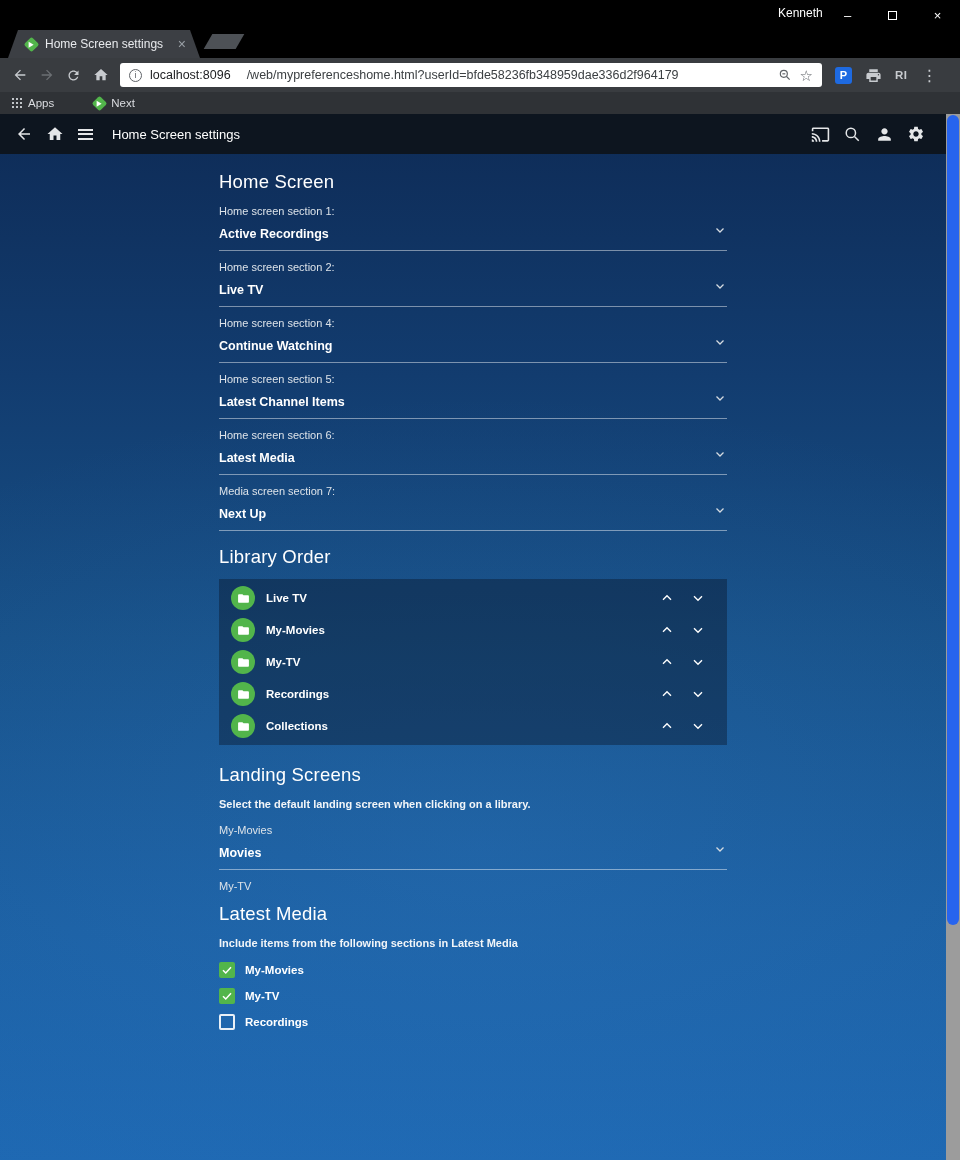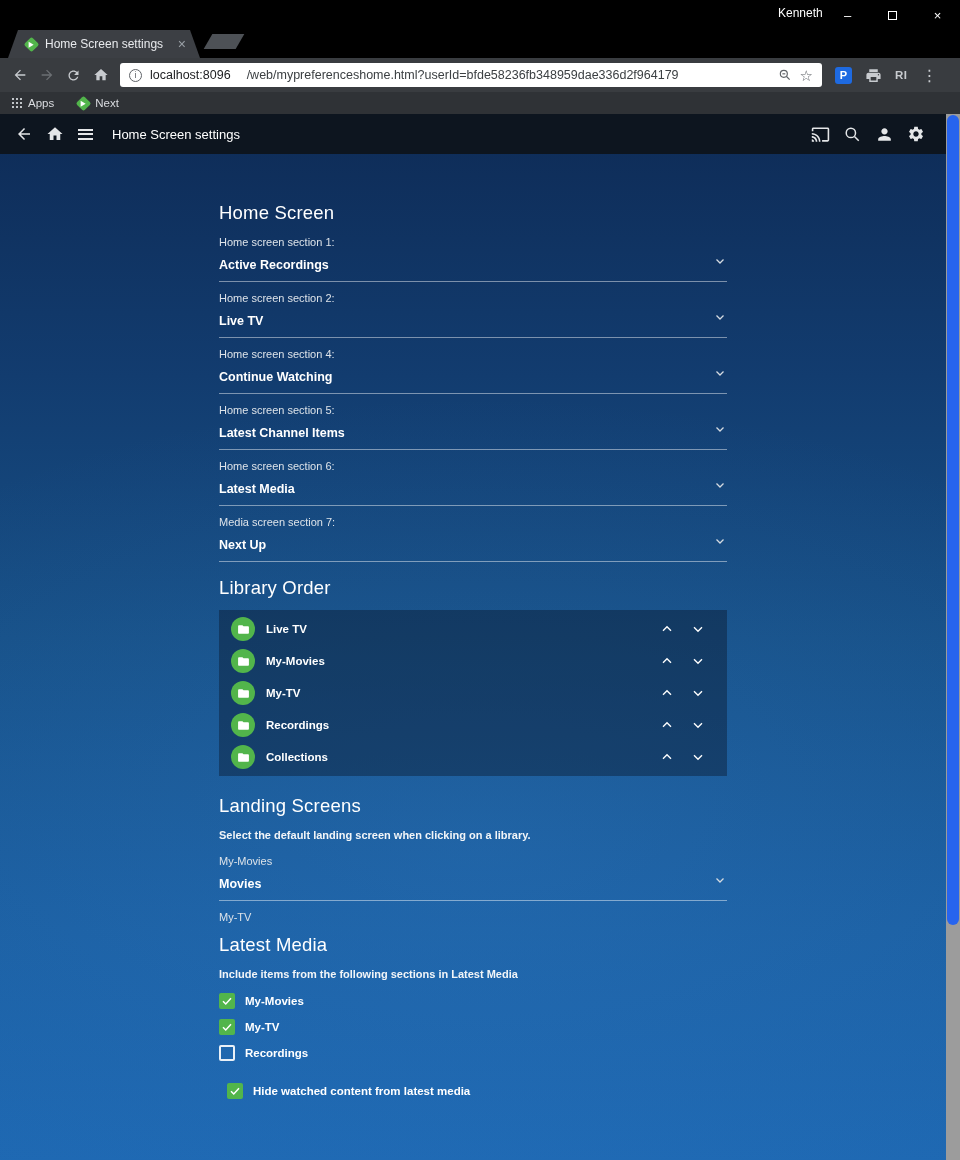"Apps" .bookmarks { gap: none -> 16px }
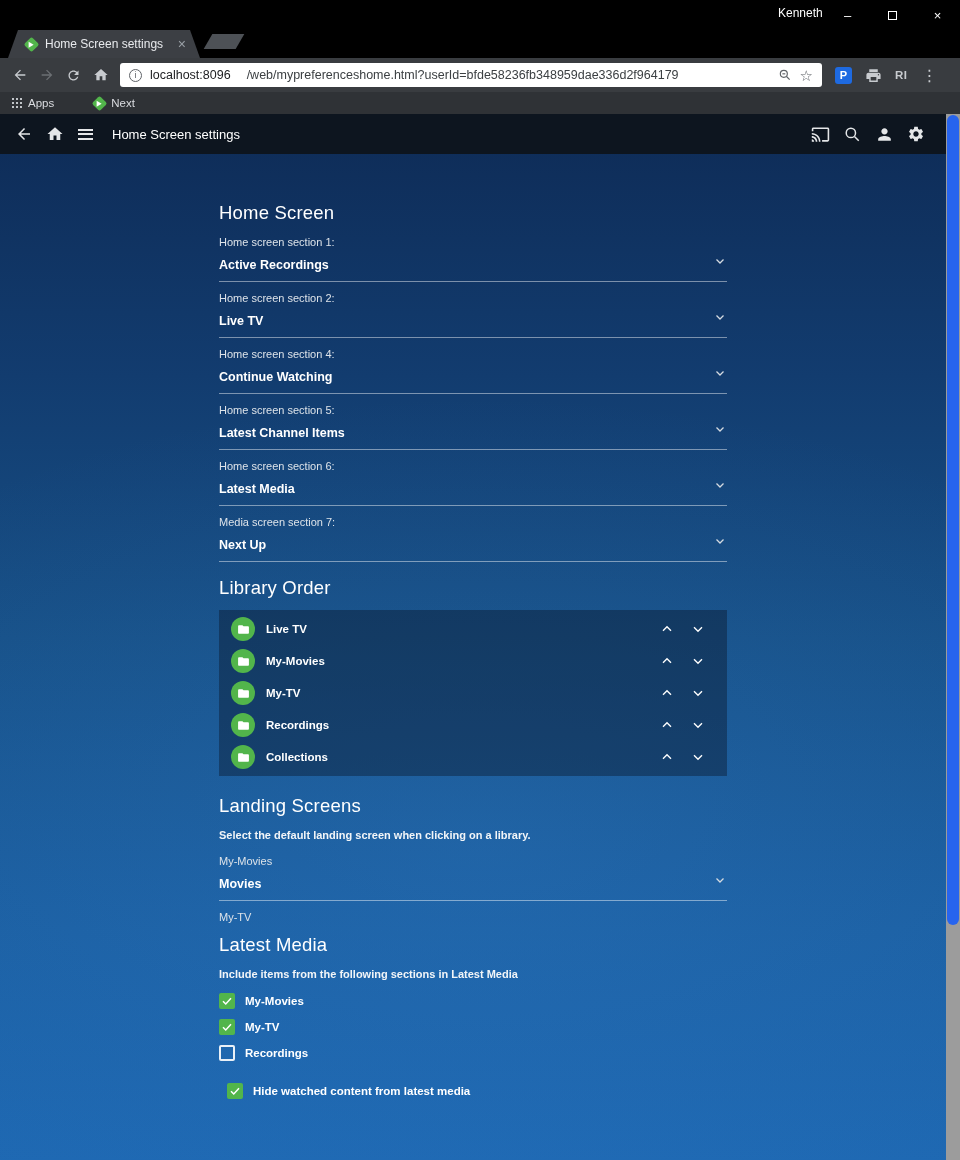"Home Screen" .page { margin: 15px auto -> 0 auto; padding-top: 32px -> 16px }
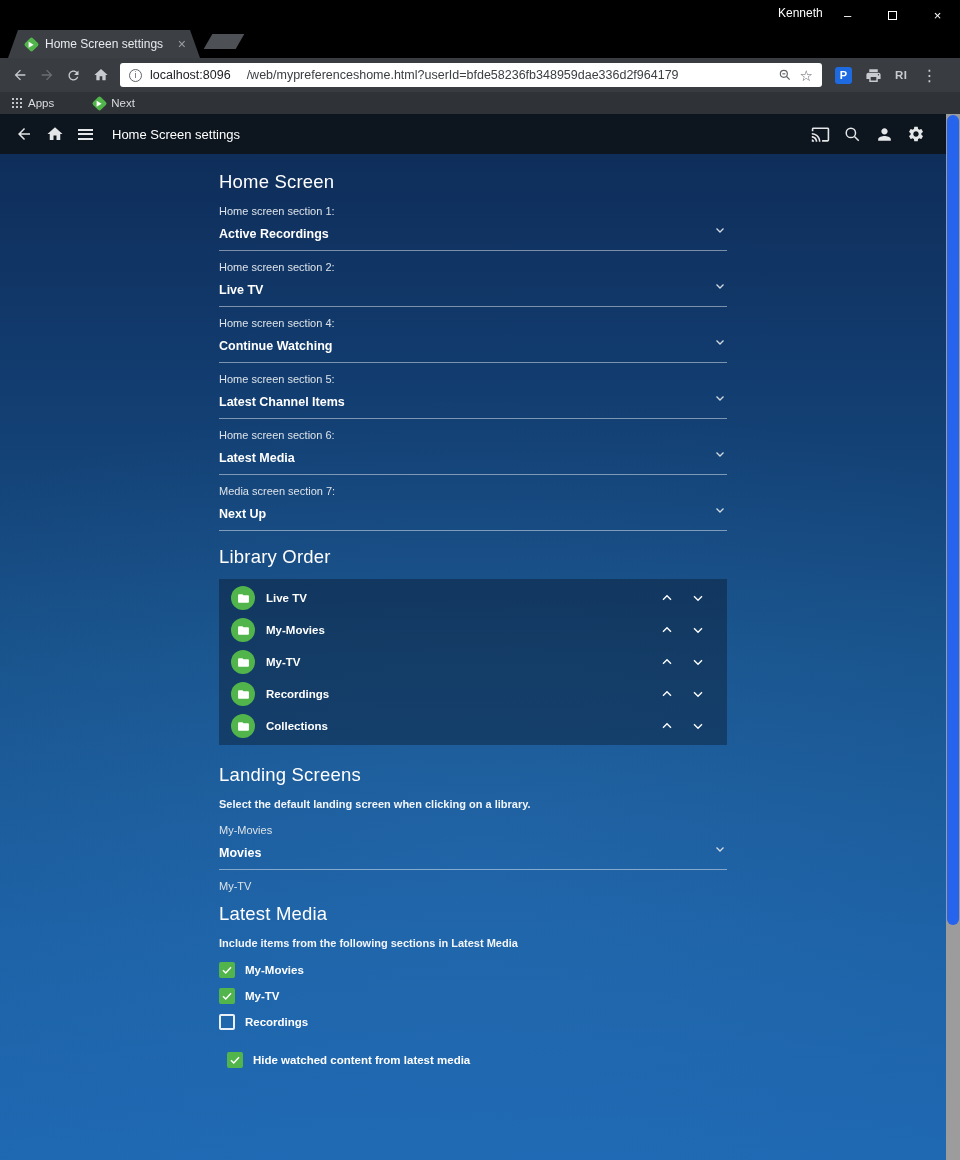"Hide watched content from latest" div.check-row { html: <div> <span> <svg> <polyline></polyline> </svg> </span> <span>Hide watched content from latest media</span> </div> -> none }
